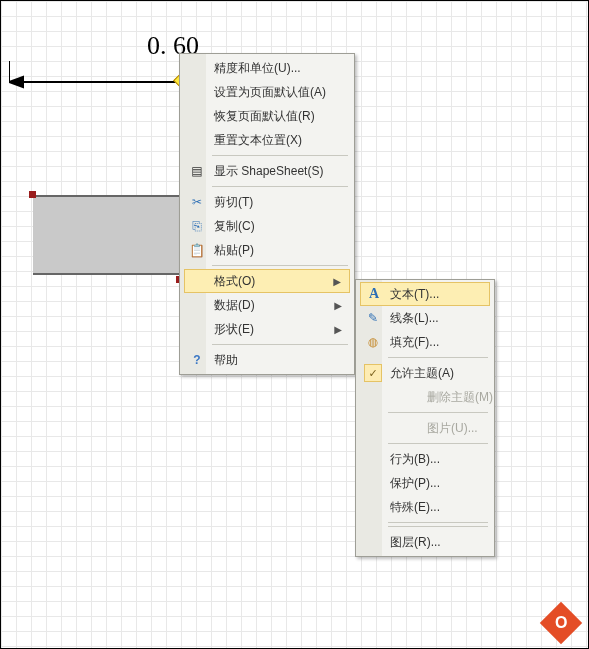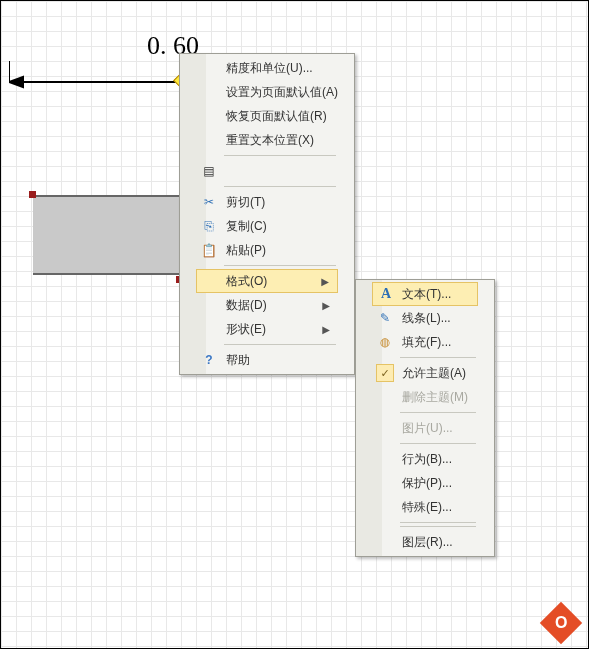"精度和单位(U)..." .menu .items { padding: 2px 16px -> 2px 4px }
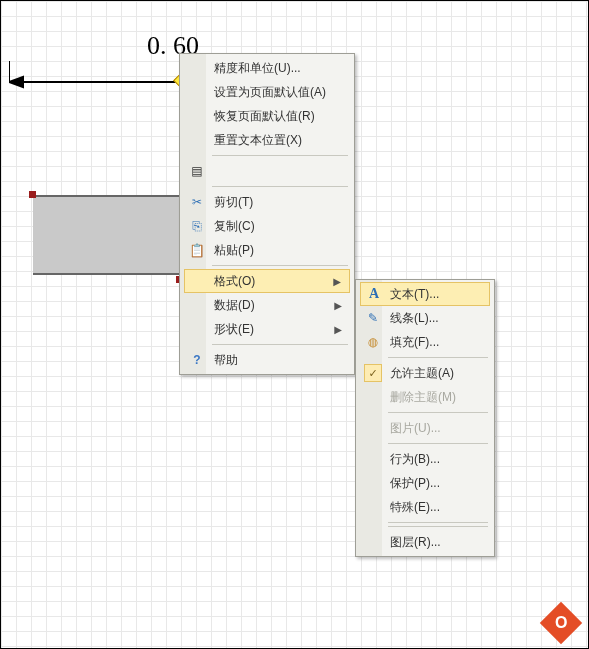"显示 ShapeSheet(S)" span { html: none -> <span>显示 ShapeSheet(S)</span> }
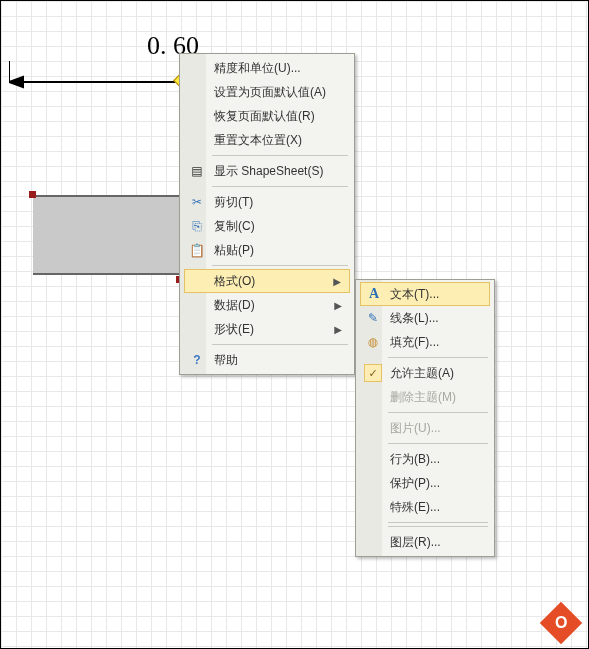"删除主题(M)" .menu .disabled { margin-left: none -> 37px }
